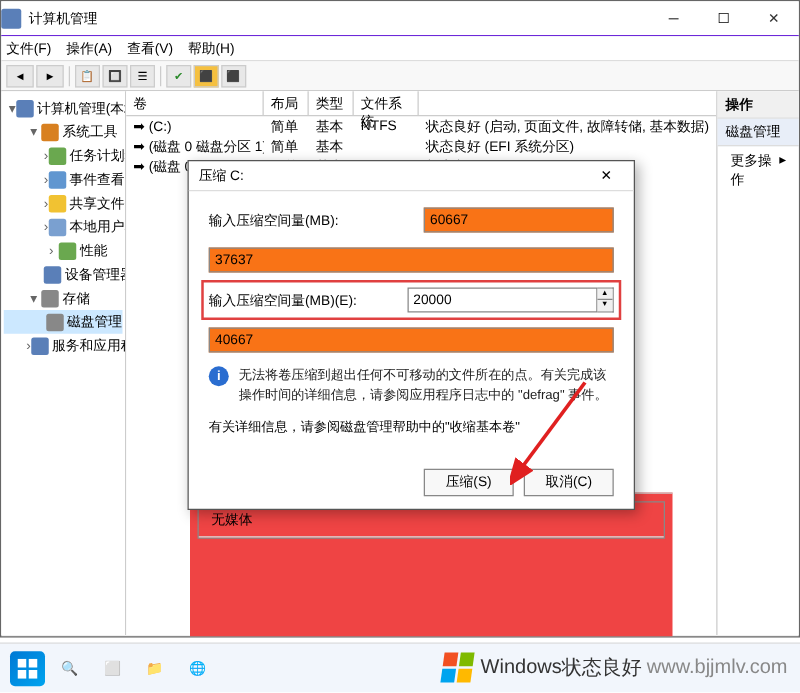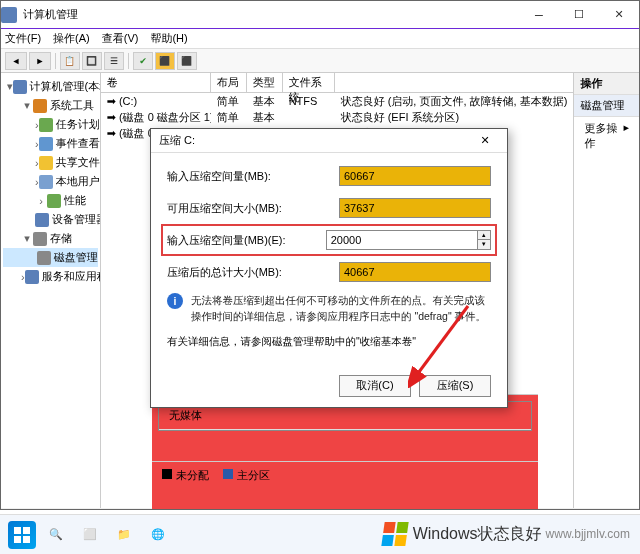"60667" .dlg-input.ro { background: #eab308 -> #f97316 }
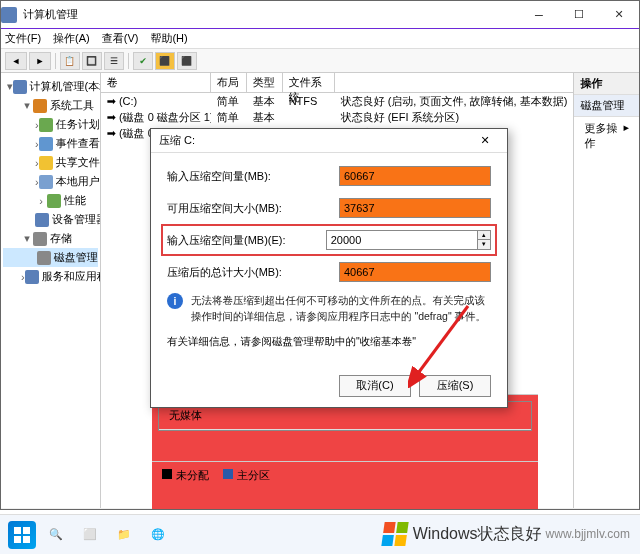"可用压缩空间大小(MB):" span.dlg-label { html: <span>可用压缩空间大小(MB):</span> -> none }
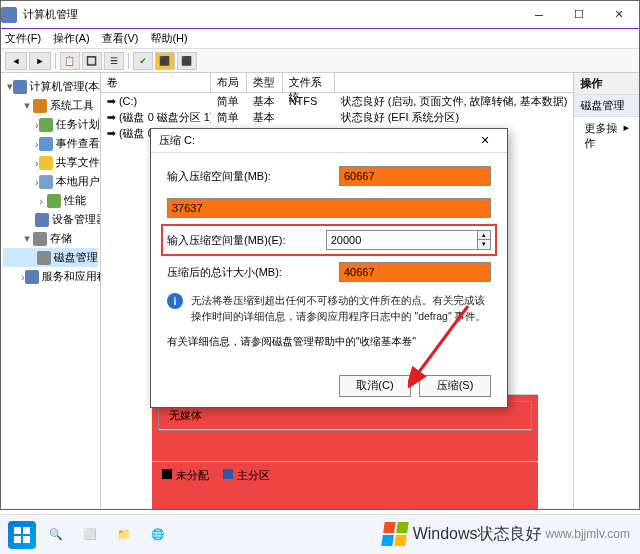"压缩后的总计大小(MB):" span.dlg-label { html: <span>压缩后的总计大小(MB):</span> -> none }
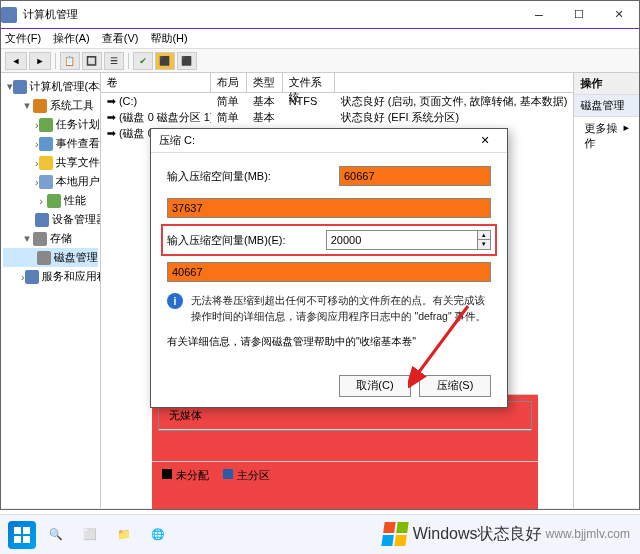"取消(C)" button.dlg-btn { order: before "压缩(S)" -> after "压缩(S)" }
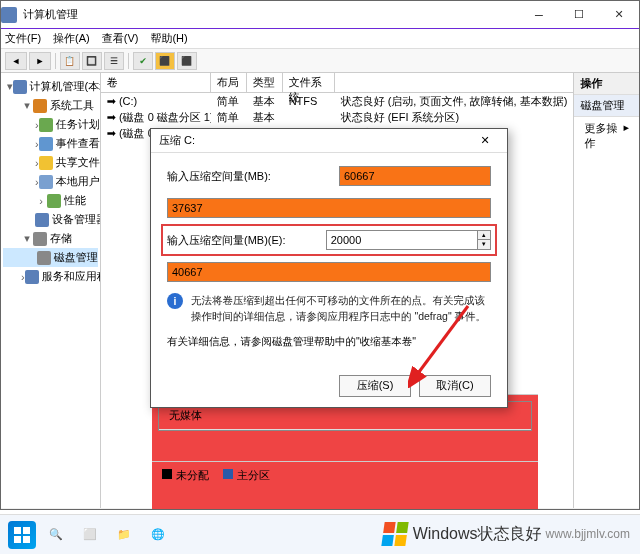"未分配" div.legend { html: <div> <span><span></span><span>未分配</span></span> <span><span></span><span>主分区</span></span> </div> -> none }
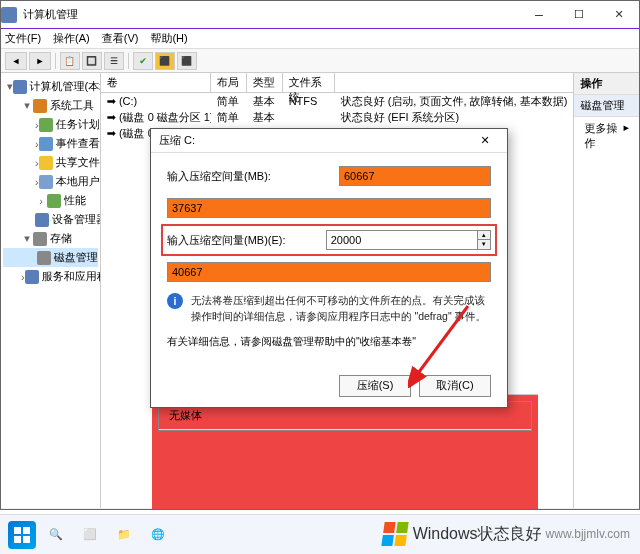"www.bjjmlv.com" .wm-url { font-size: 12px -> 16px }
